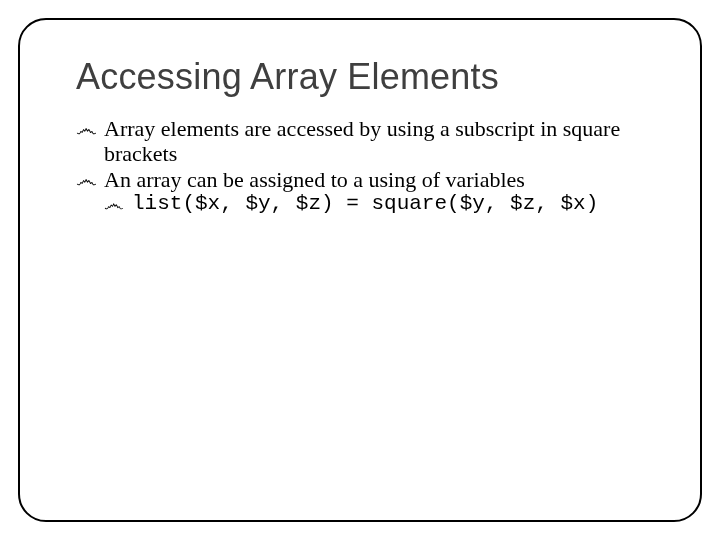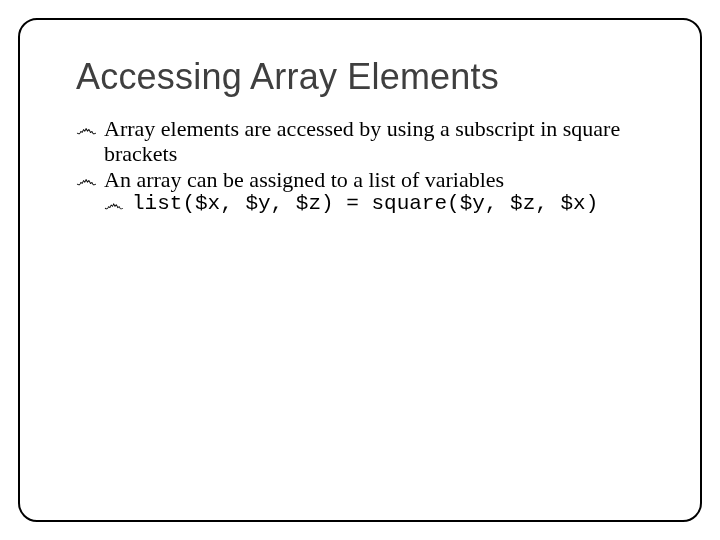"Accessing Array Elements" .slide-frame { border-radius: 19px -> 28px }
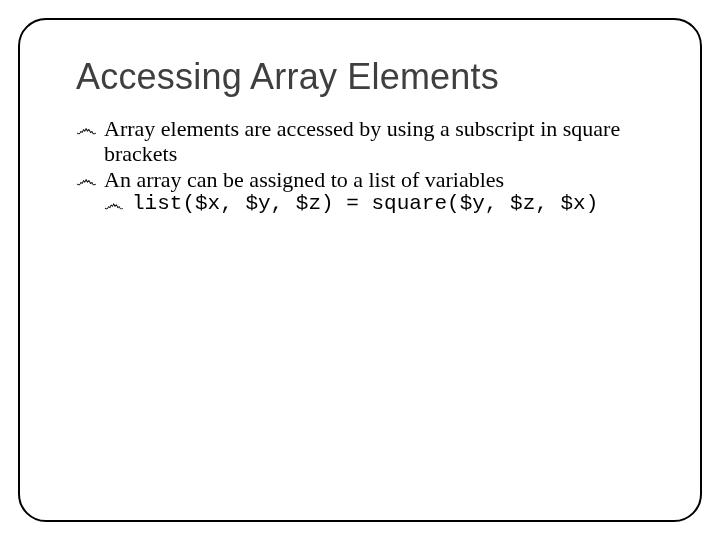"An array can be assigned" span { text: list -> using }
